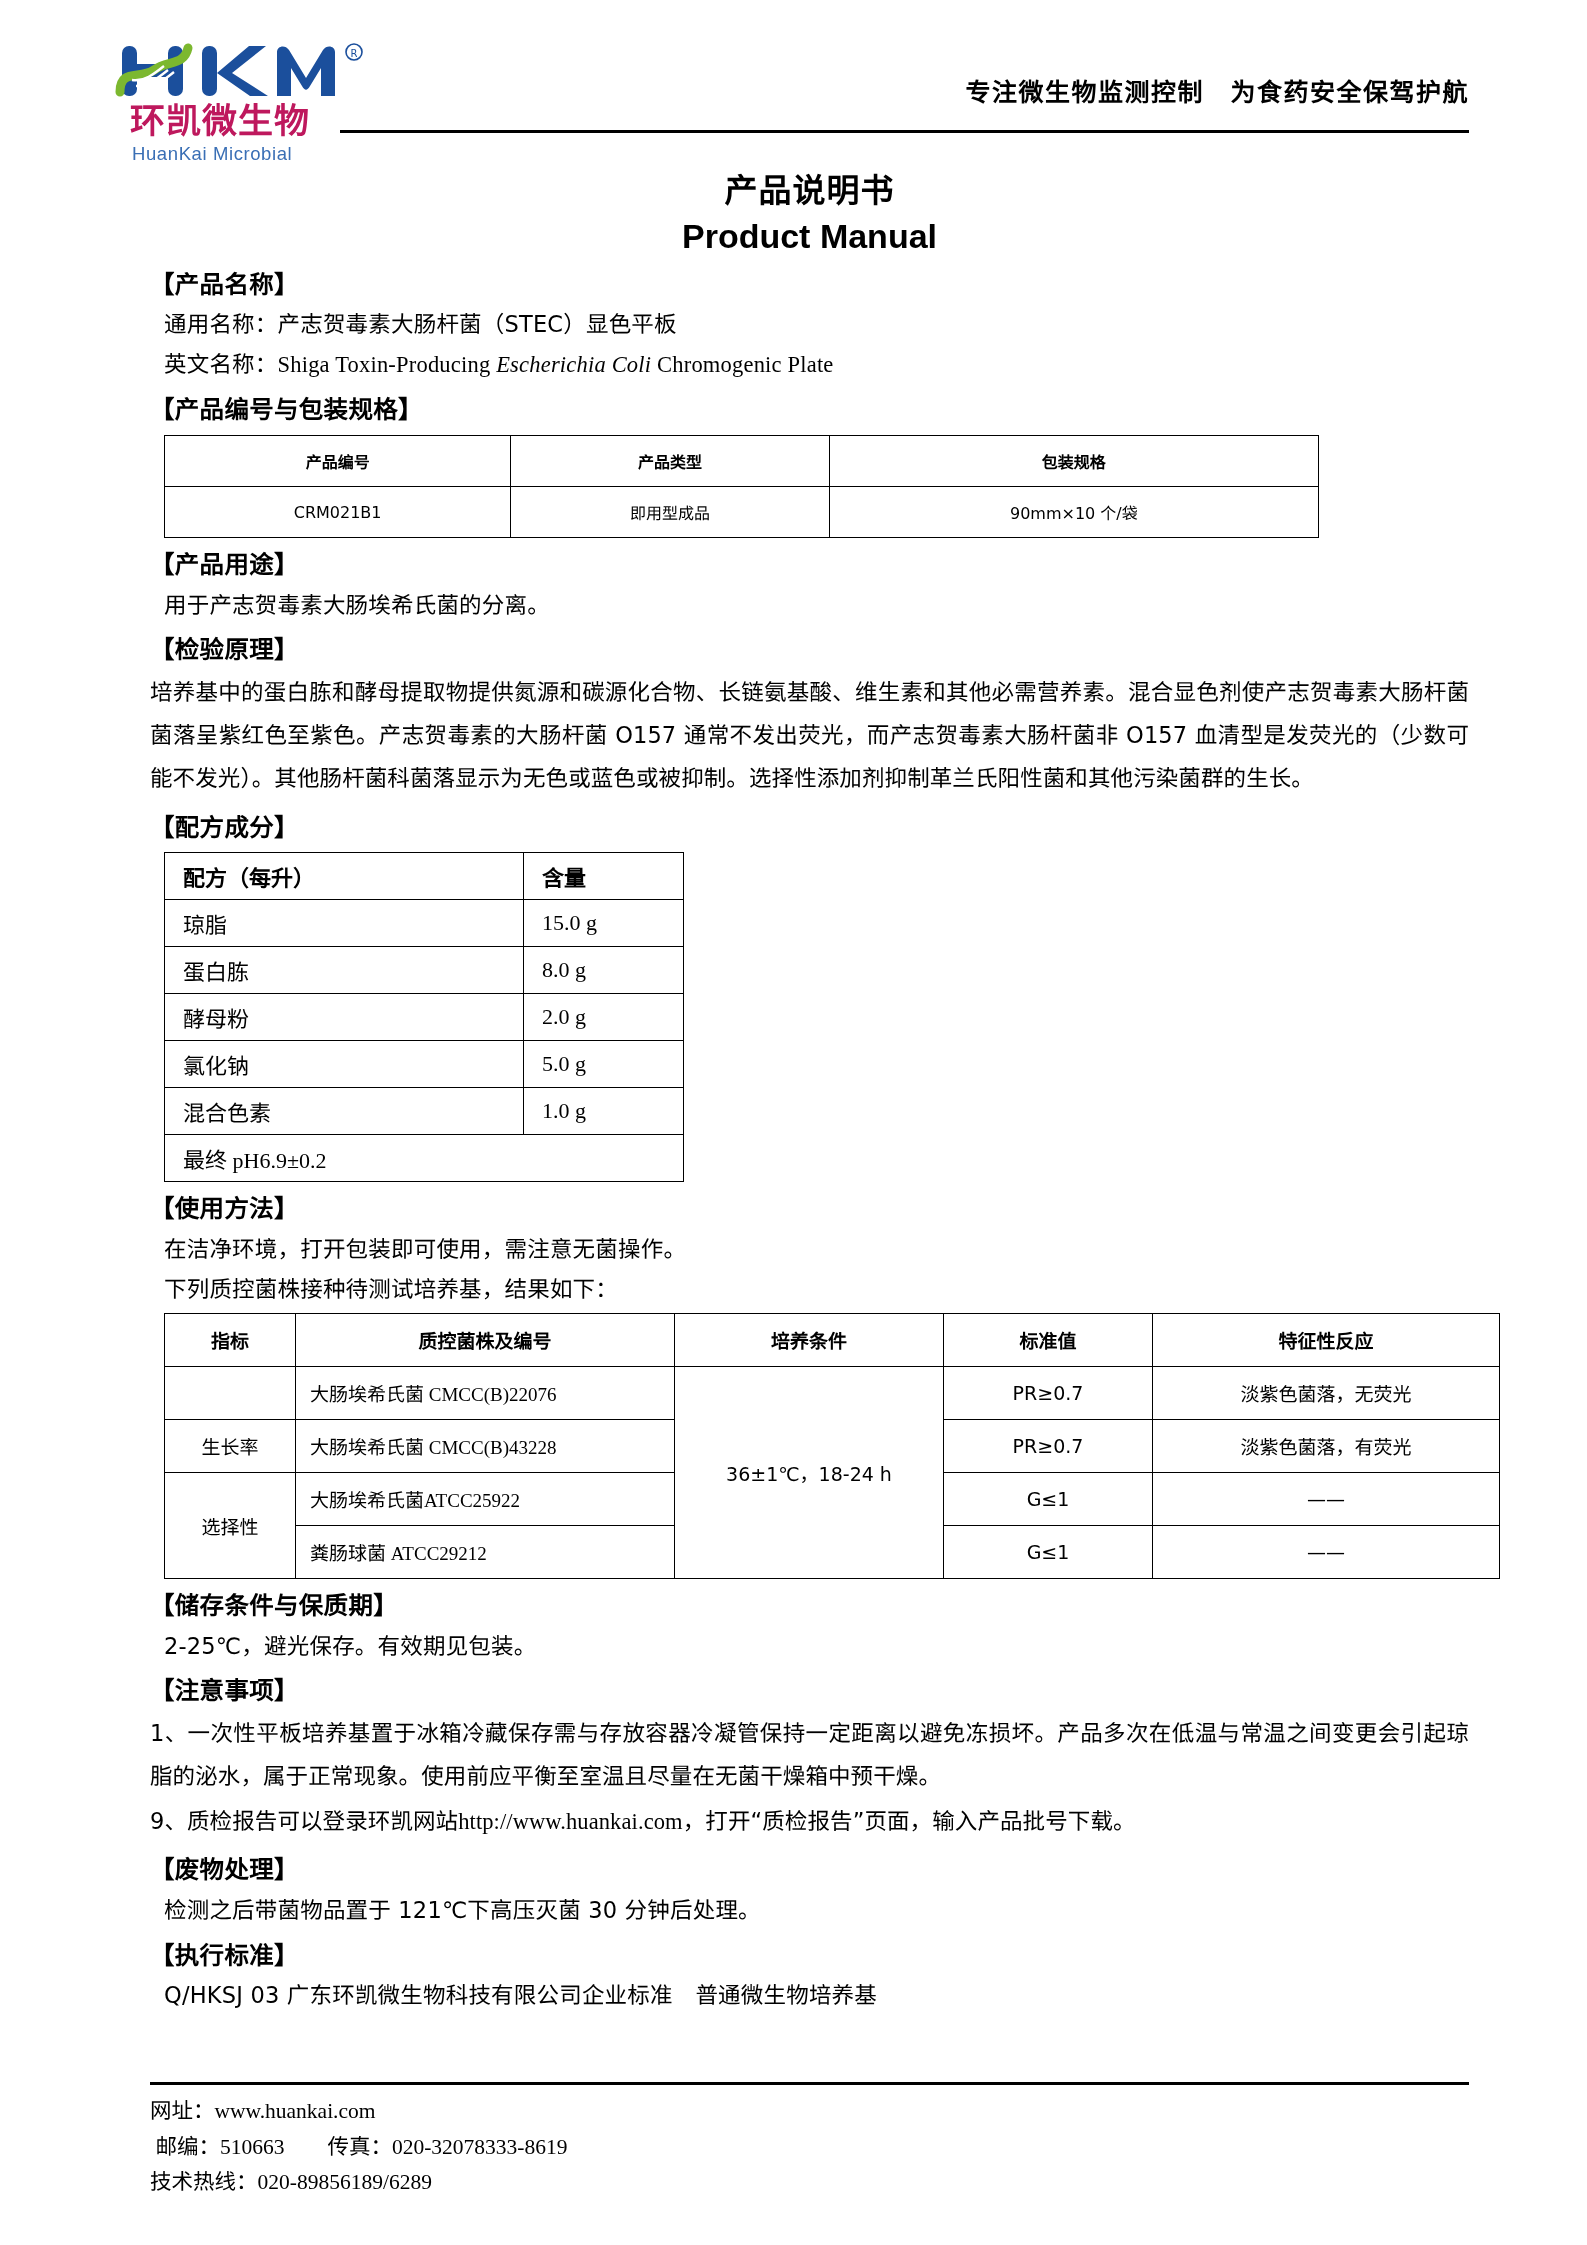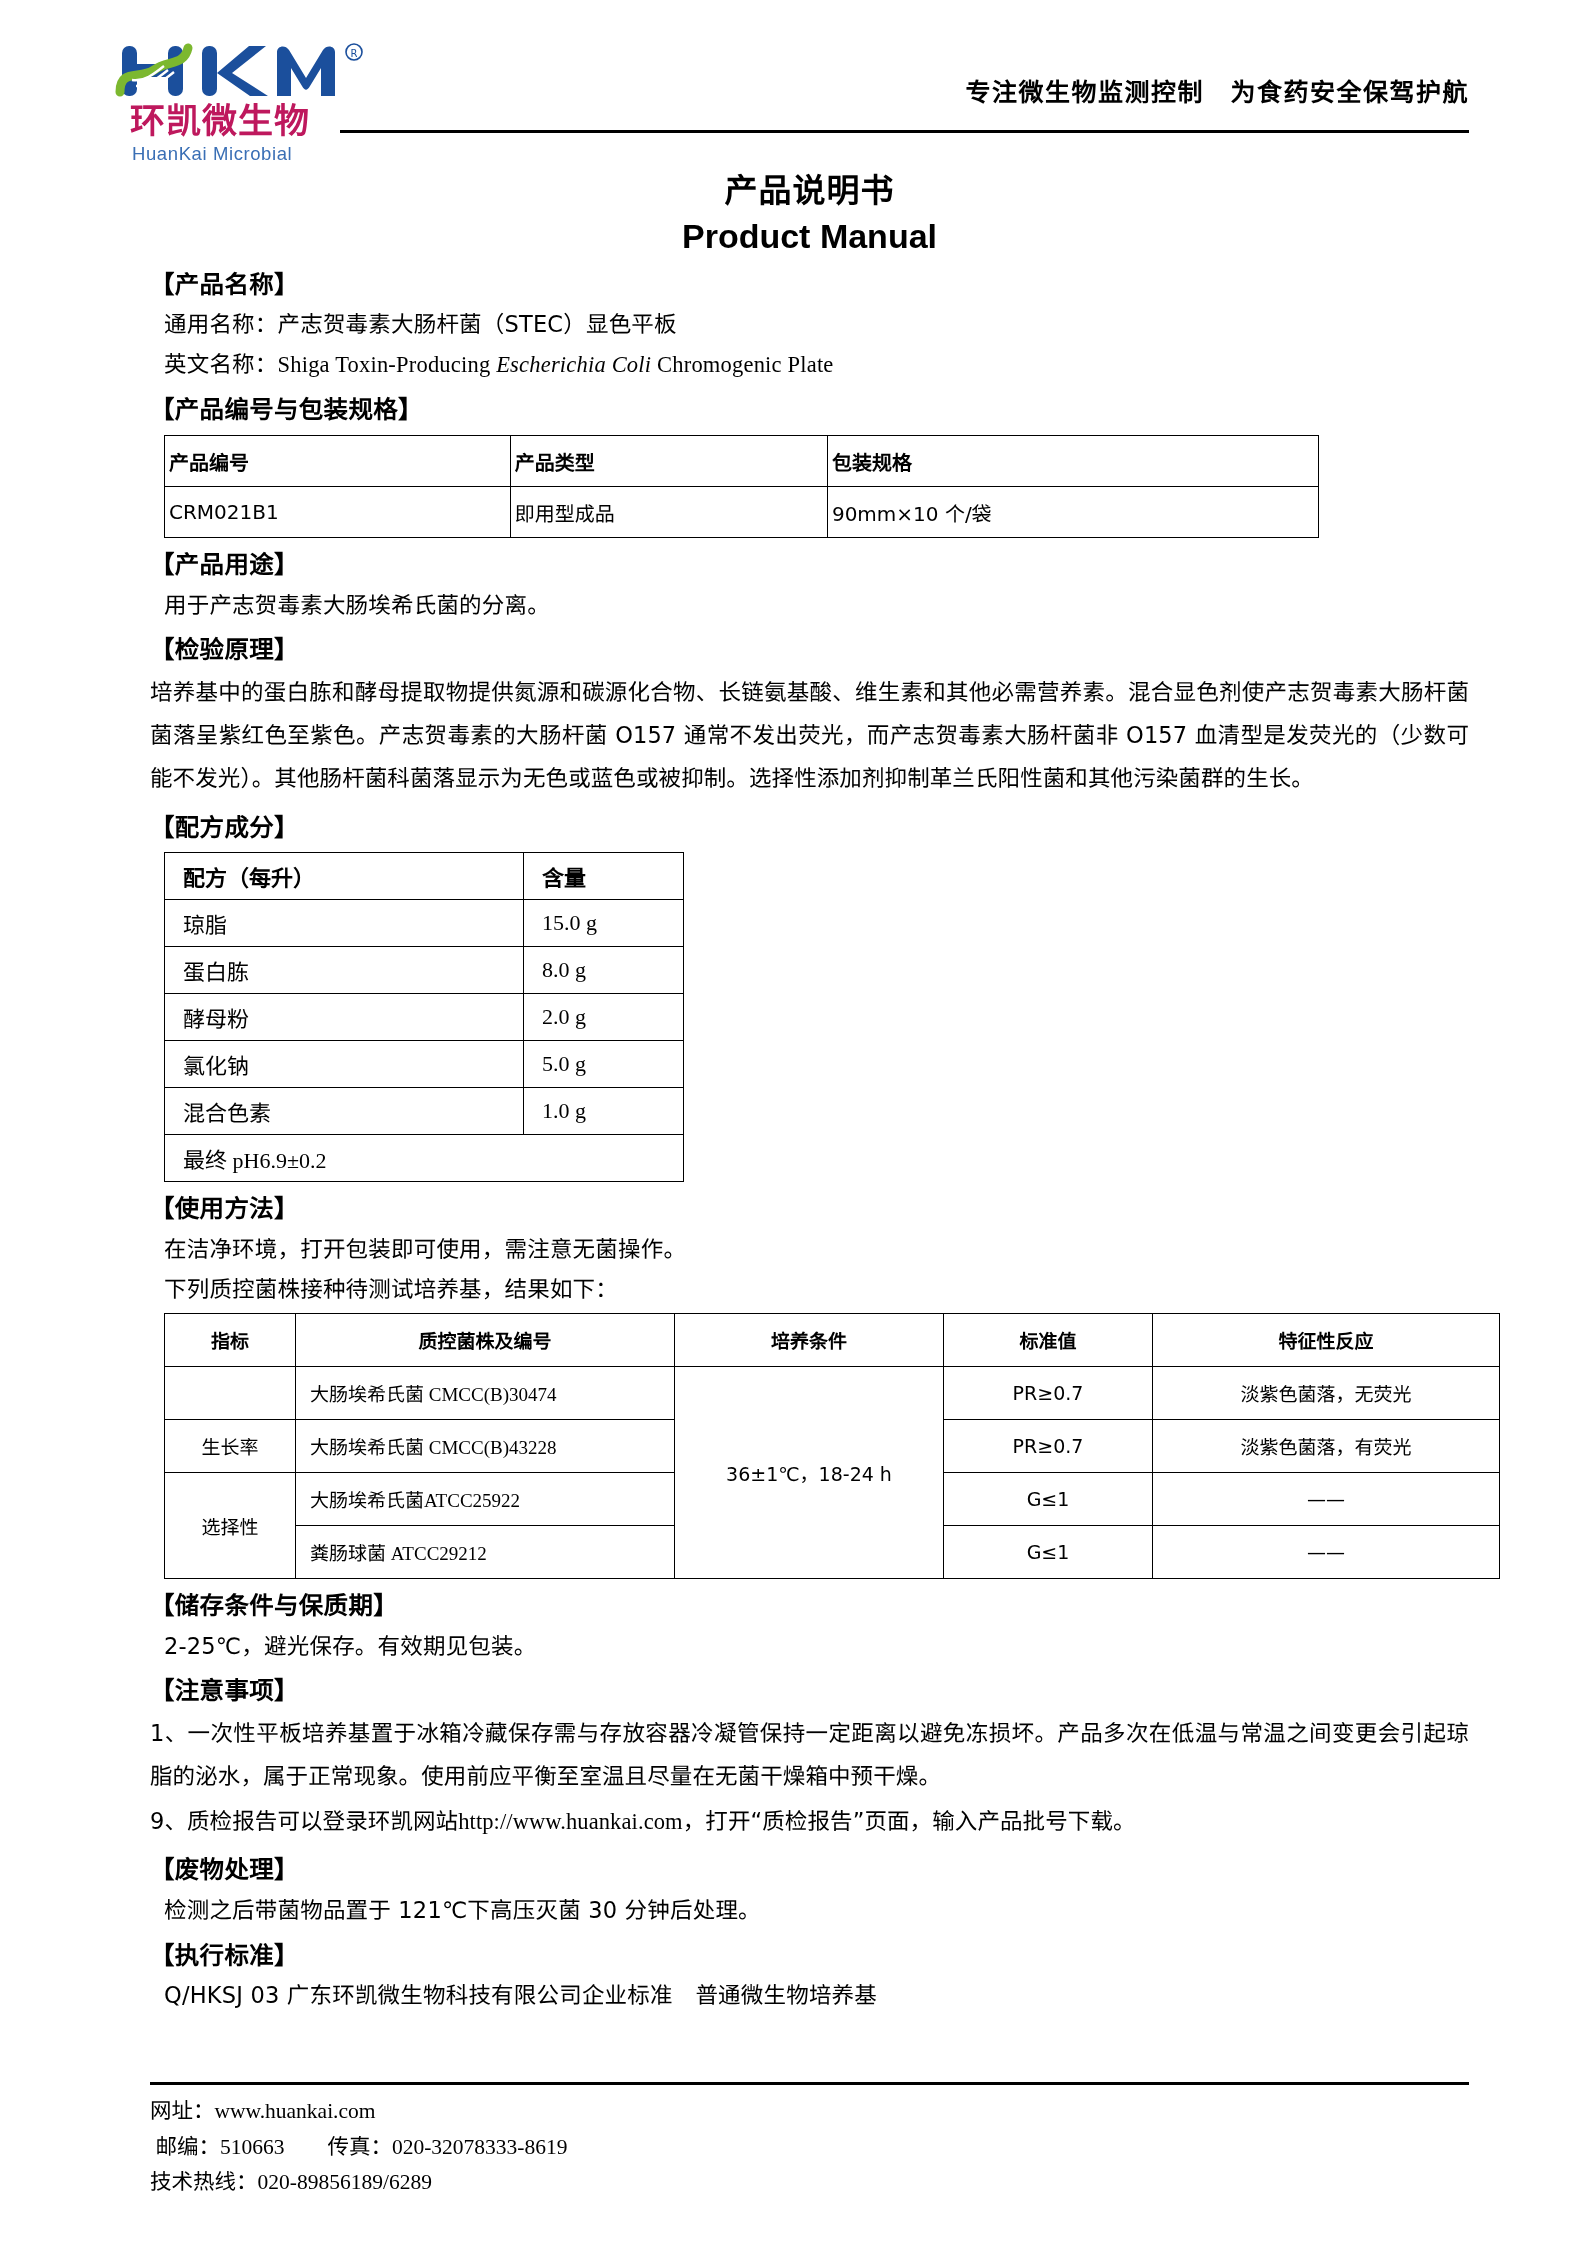"产品编号" .tbl-spec th, .tbl-spec td { font-size: 20px -> 16px; text-align: left -> center }
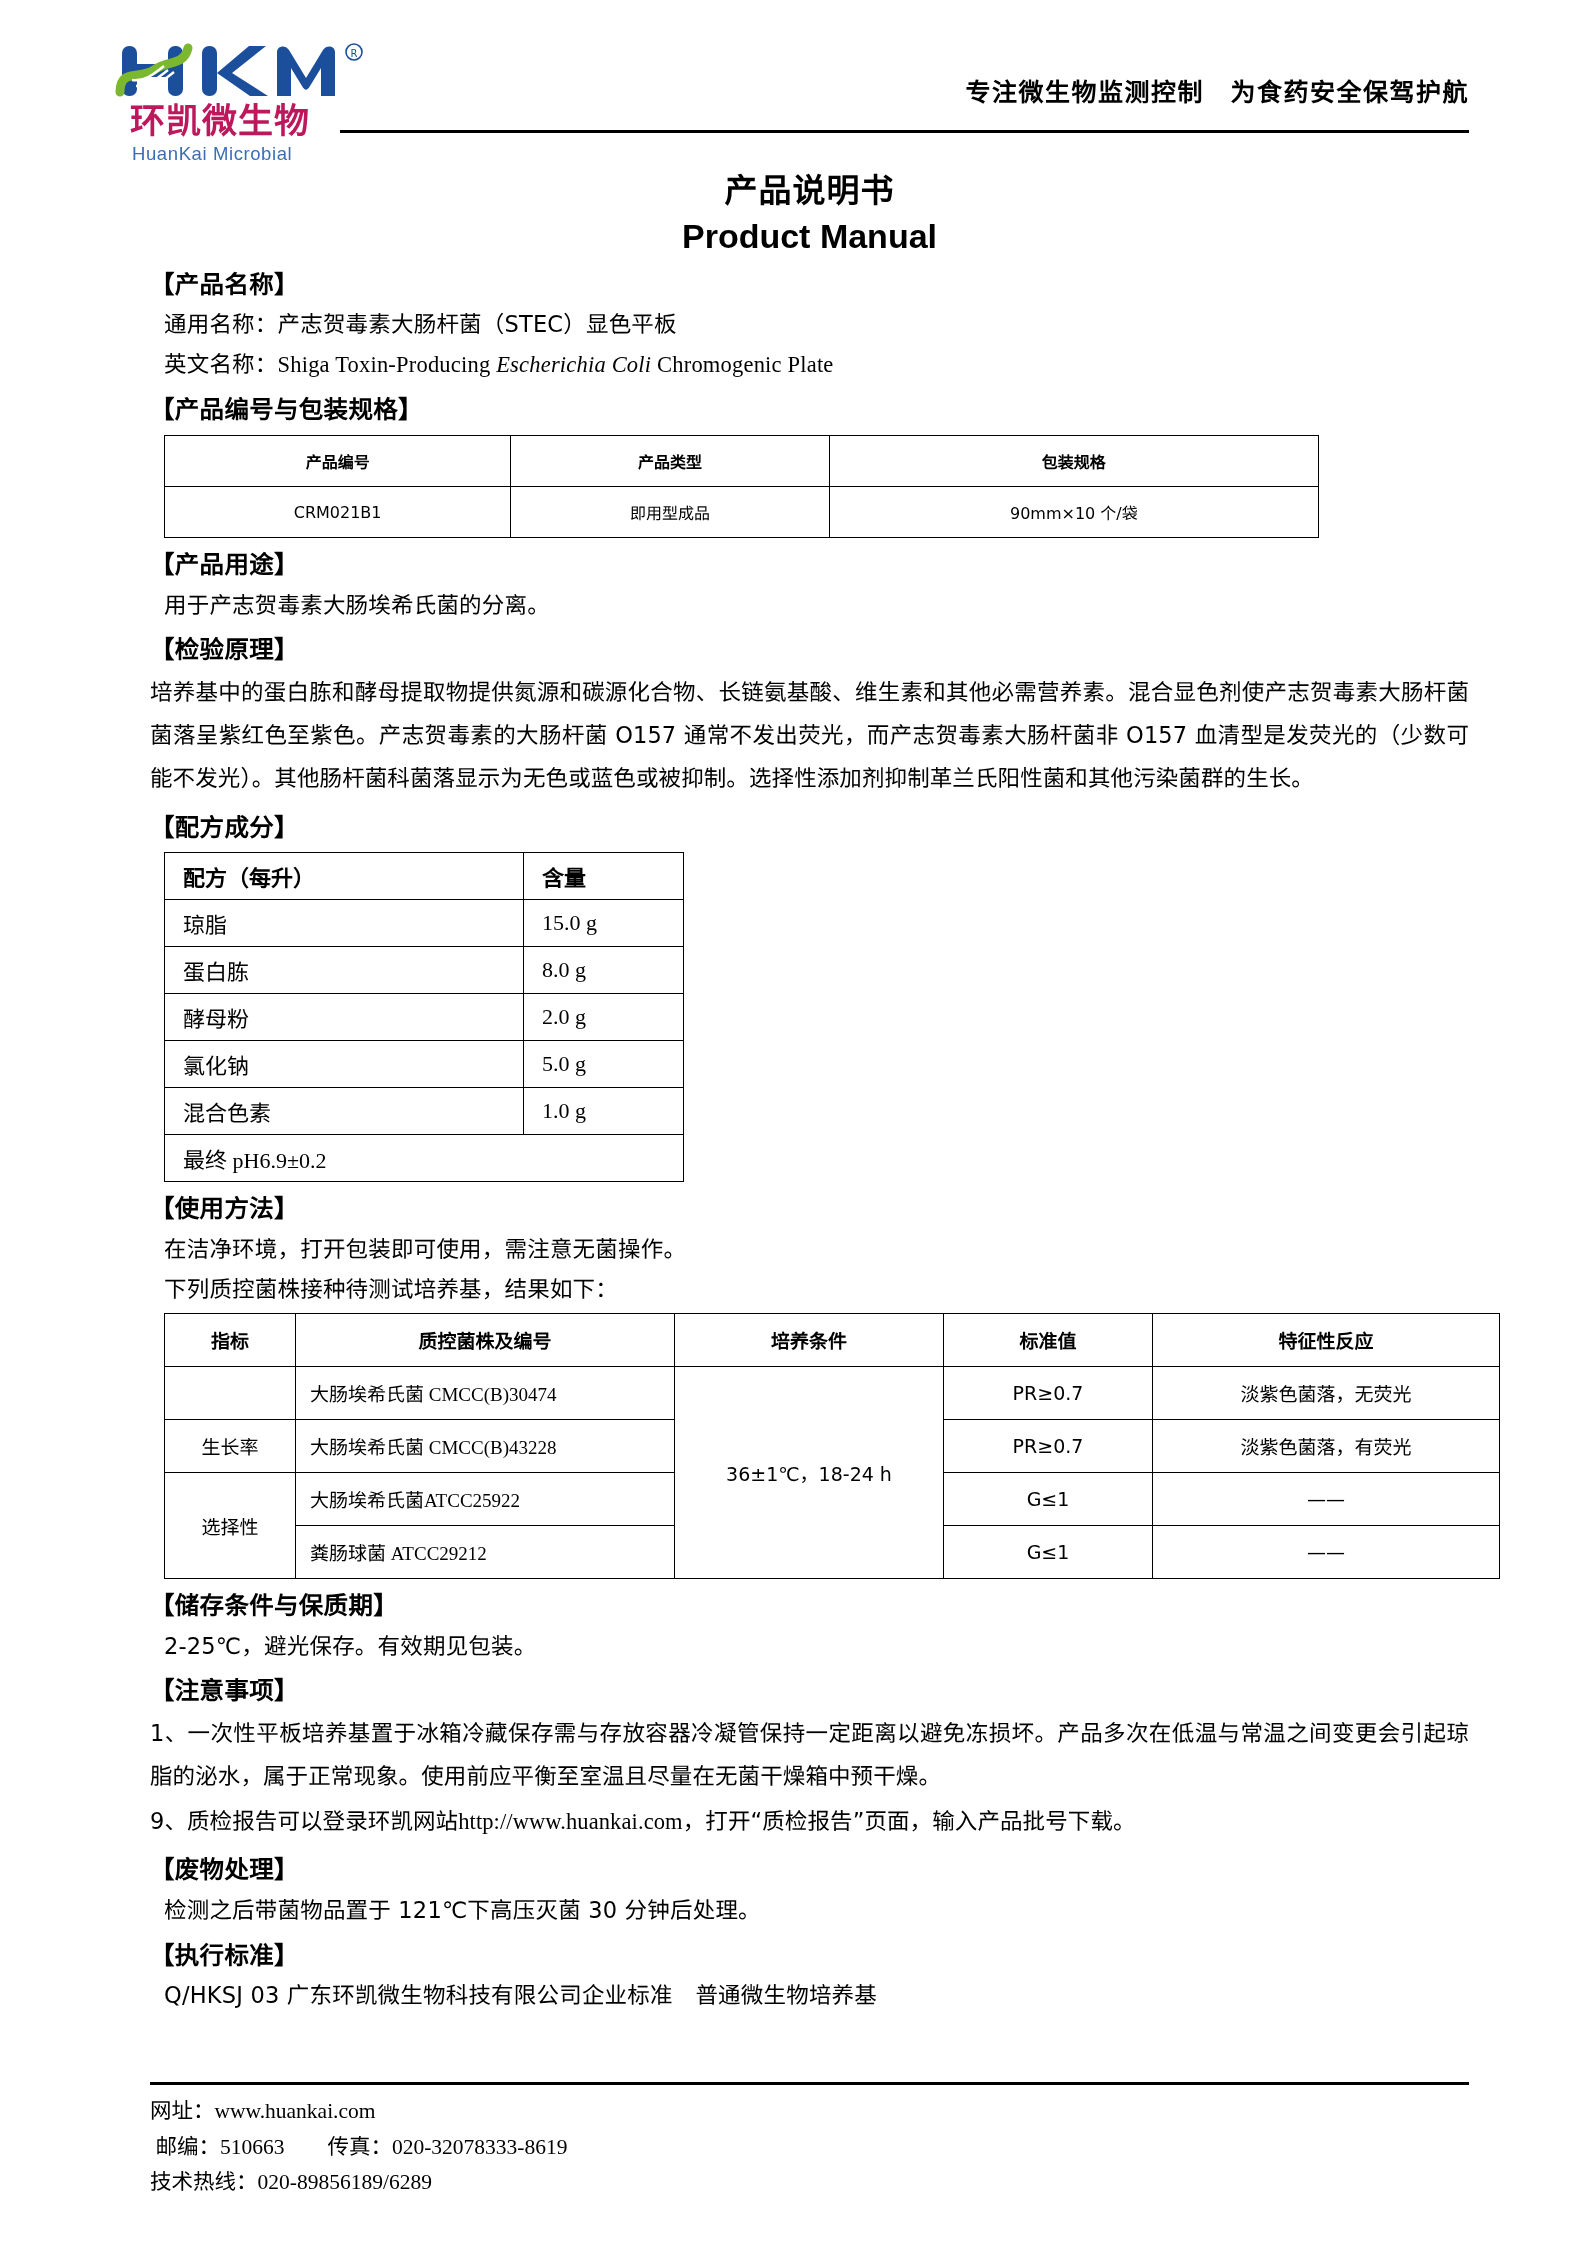"大肠埃希氏菌 CMCC(B)30474" td.left { text: 30474 -> 22076 }
